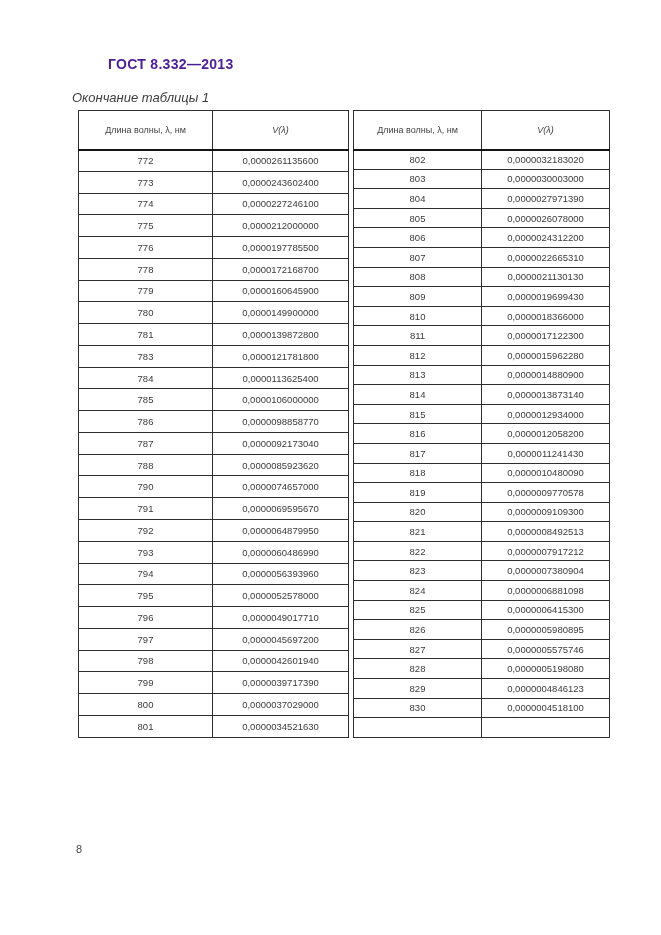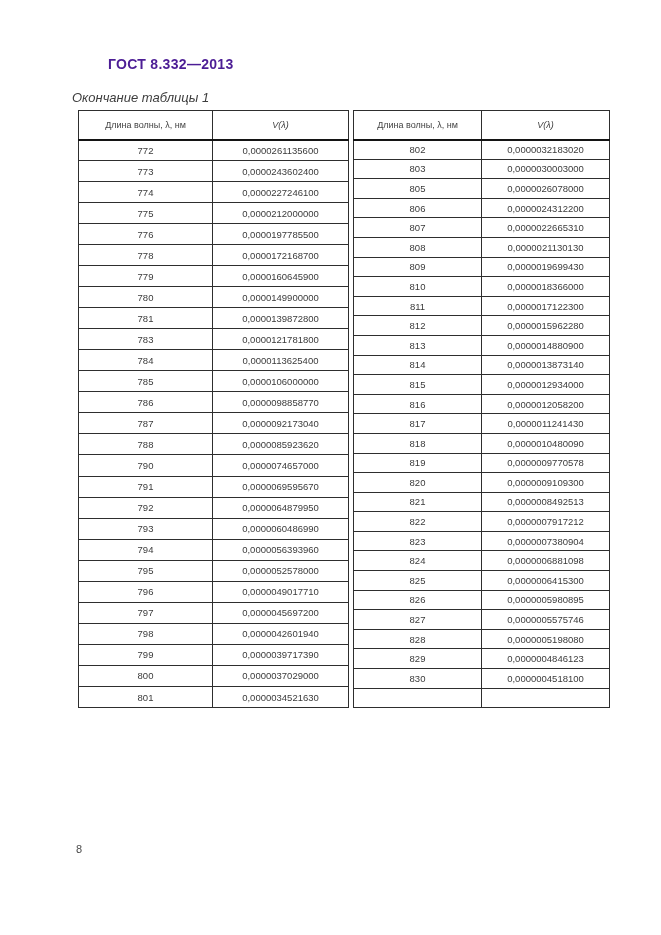"Длина волны, λ, нм" table.data-table thead th { height: 29px -> 39px }
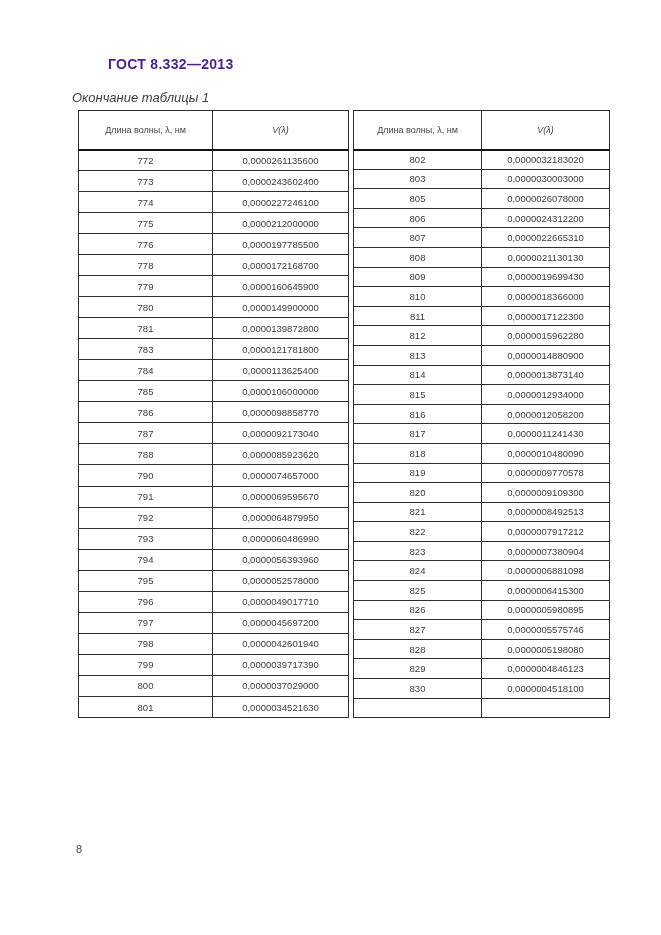"804" tr { html: none -> <tr> <td>804</td> <td>0,0000027971390</td> </tr> }
